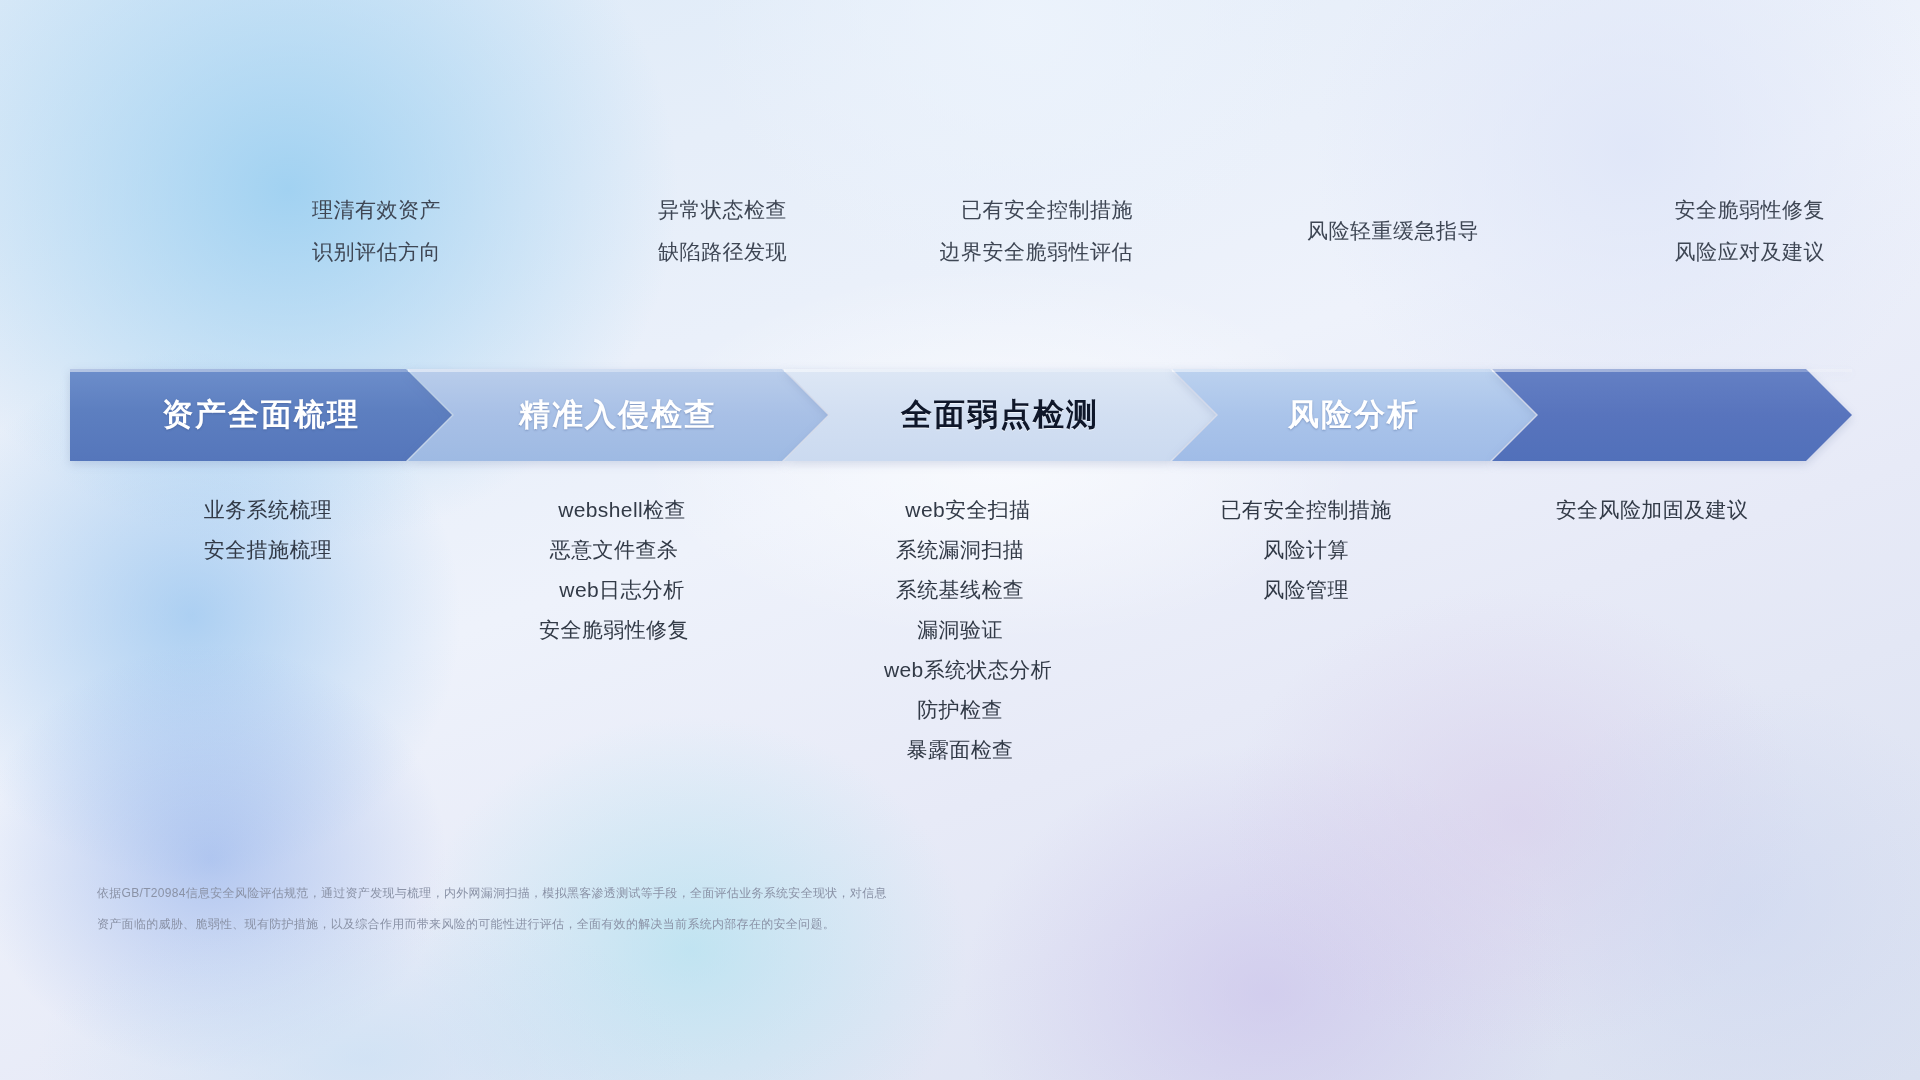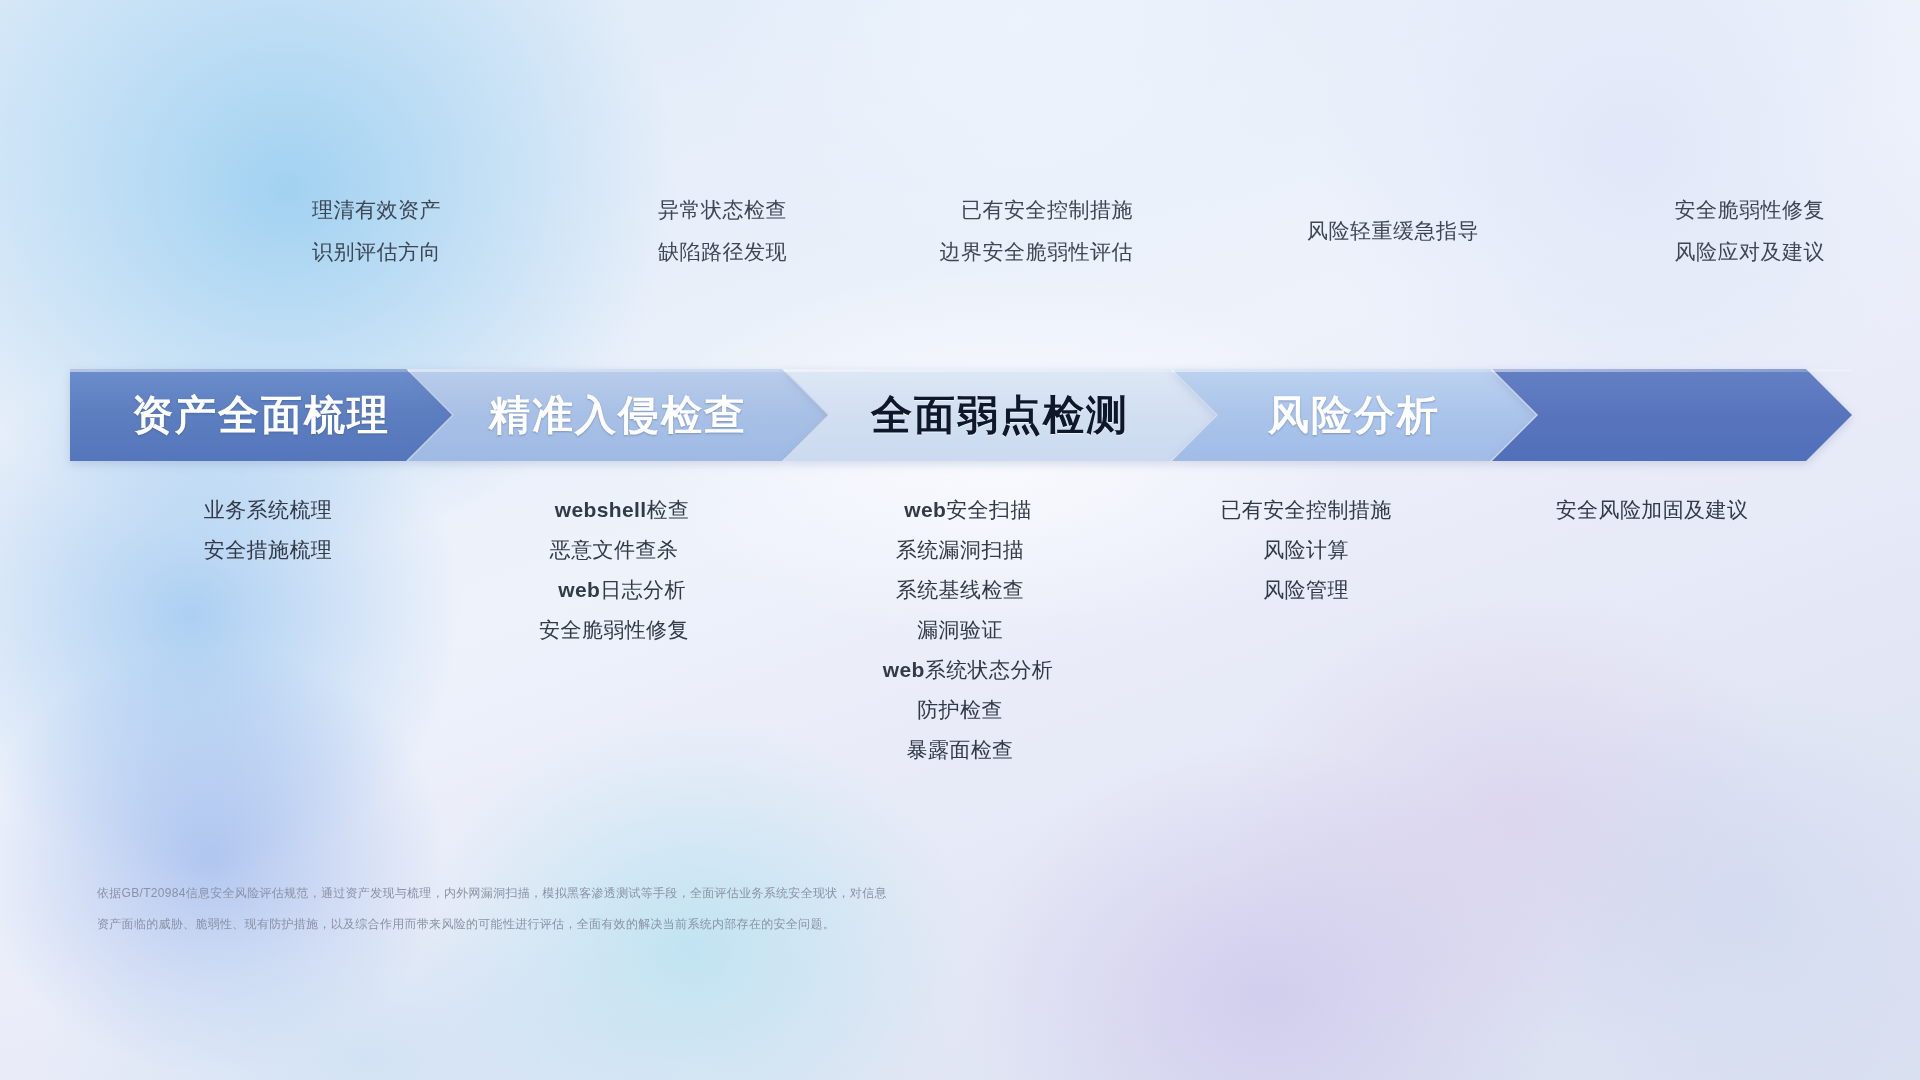"资产全面梳理" .chev .label { font-size: 41px -> 31px }
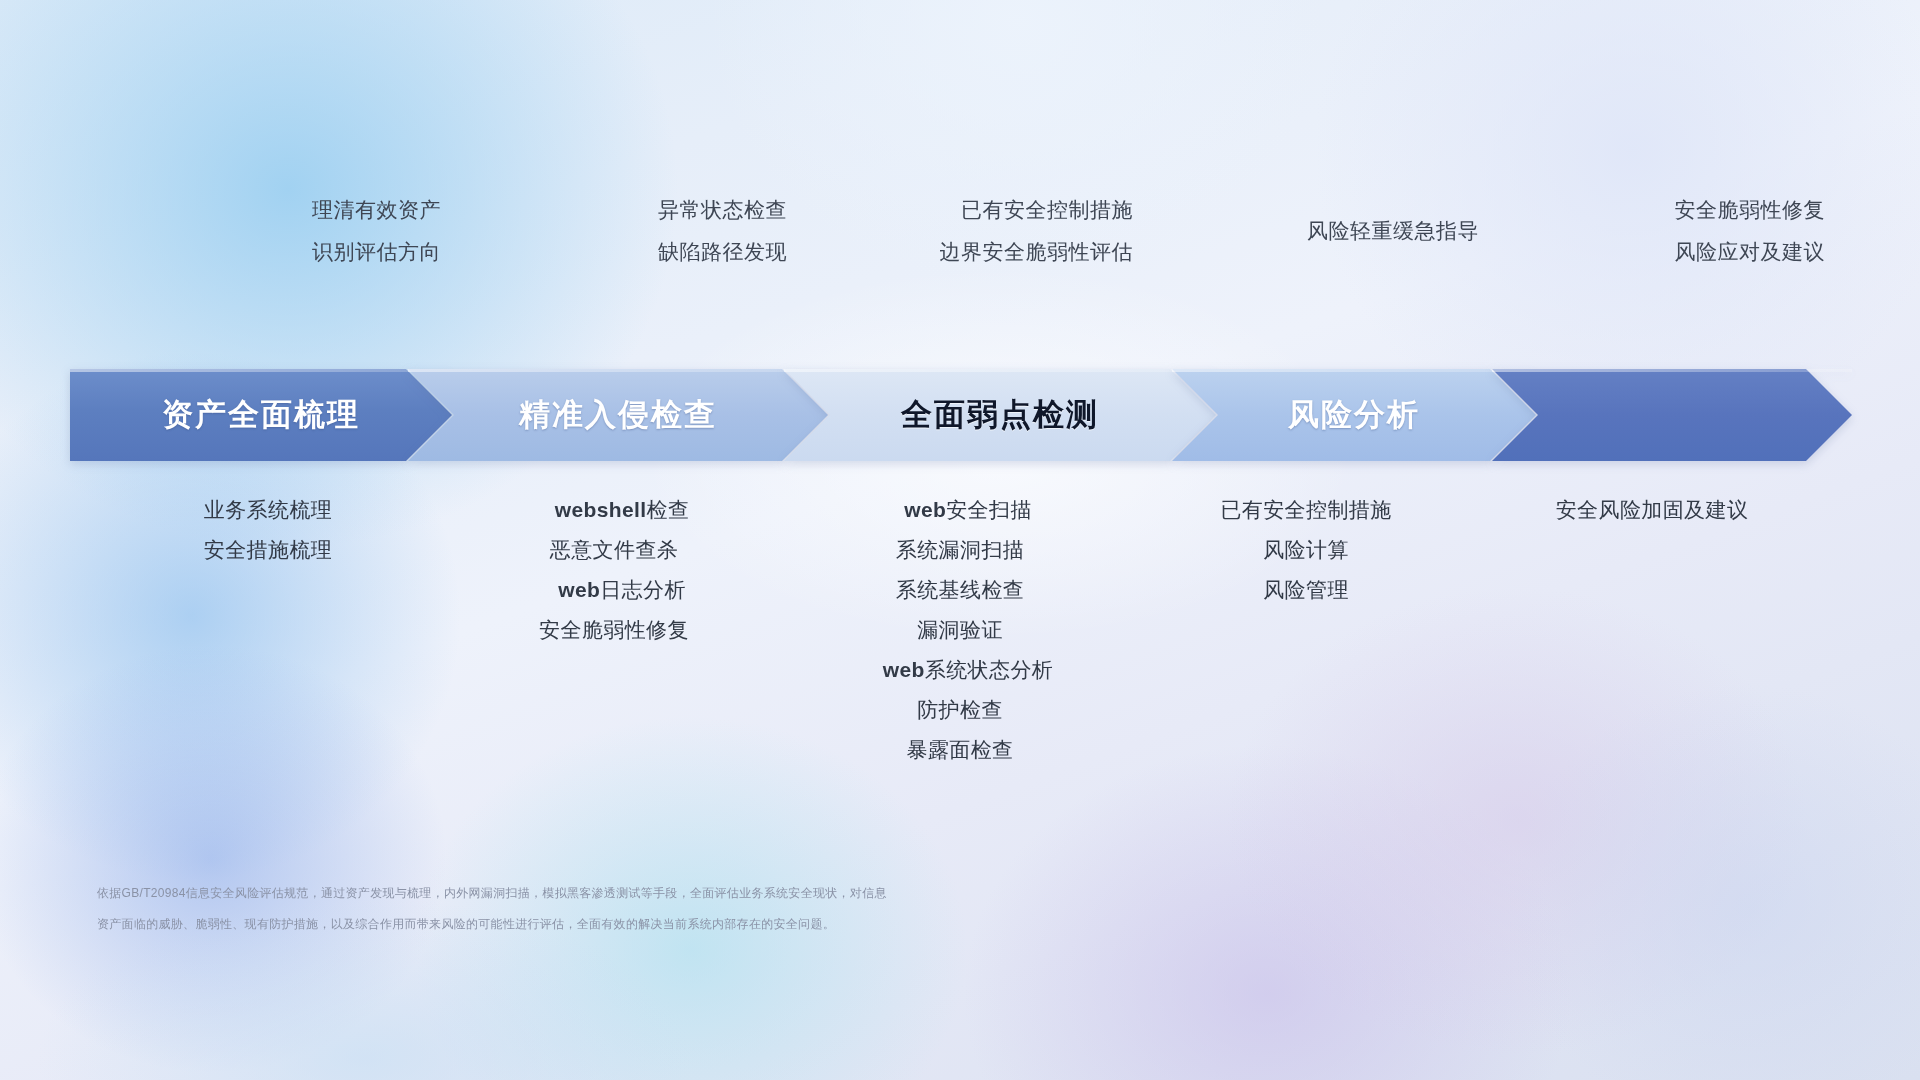"webshell" .list-item .lat { font-weight: 700 -> 400 }
